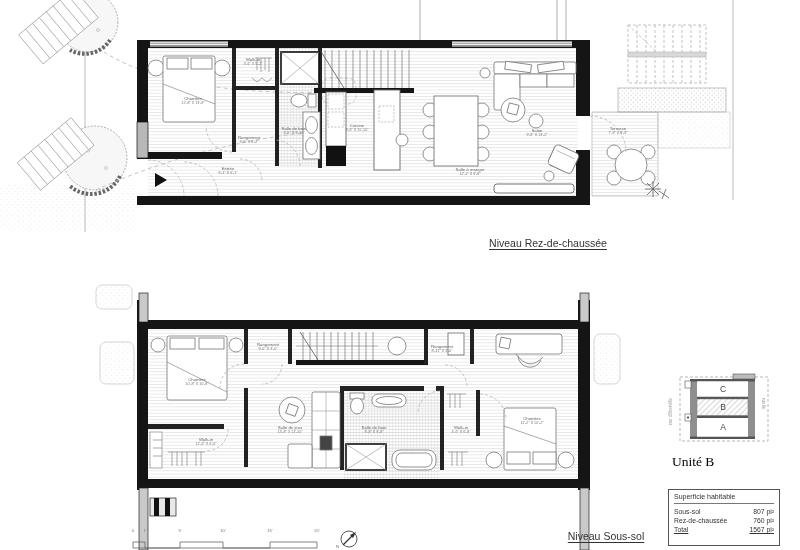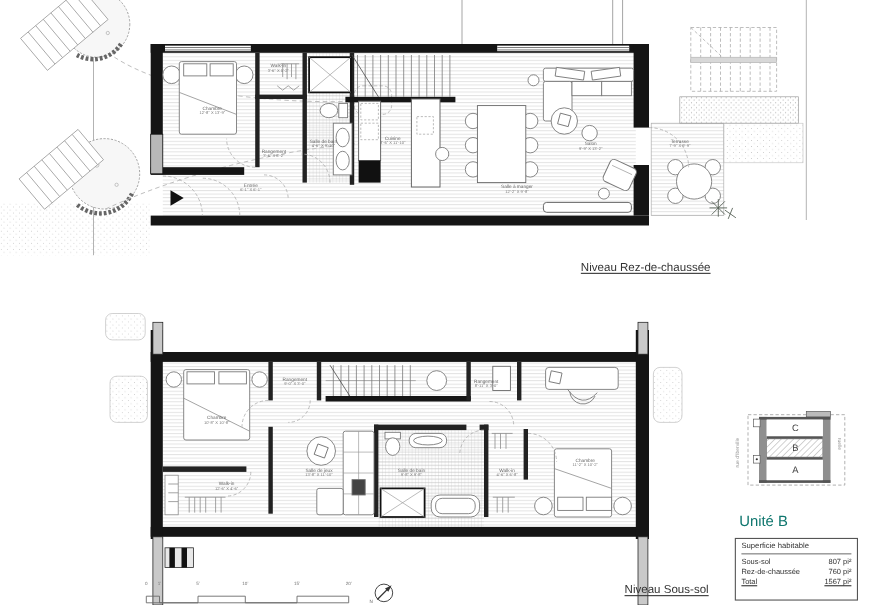"Niveau Rez-de-chaussée" div.plan-title { left: 587px -> 548px }
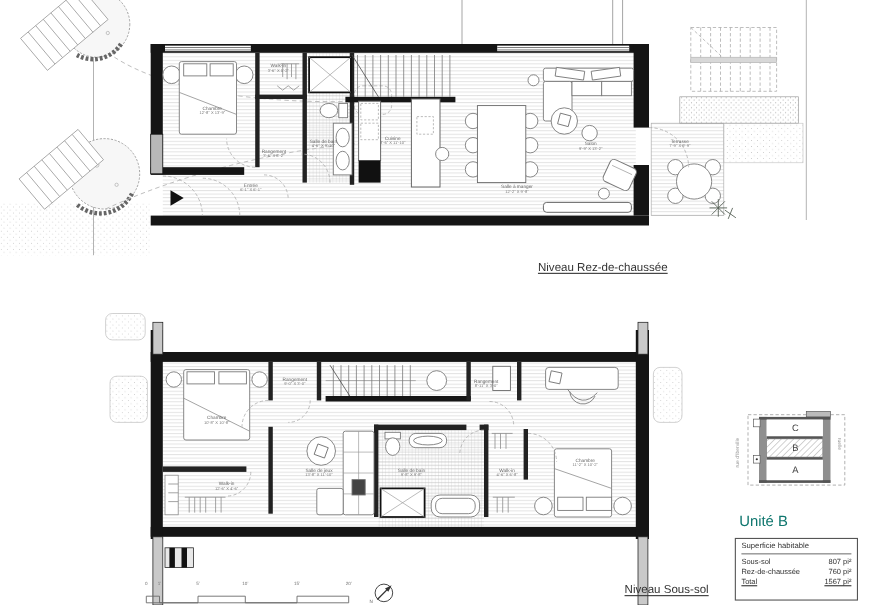"Unité B" .unit-title { color: #0f766e -> #000000; font-family: none -> Liberation Serif, serif; top: 466px -> 454px }
